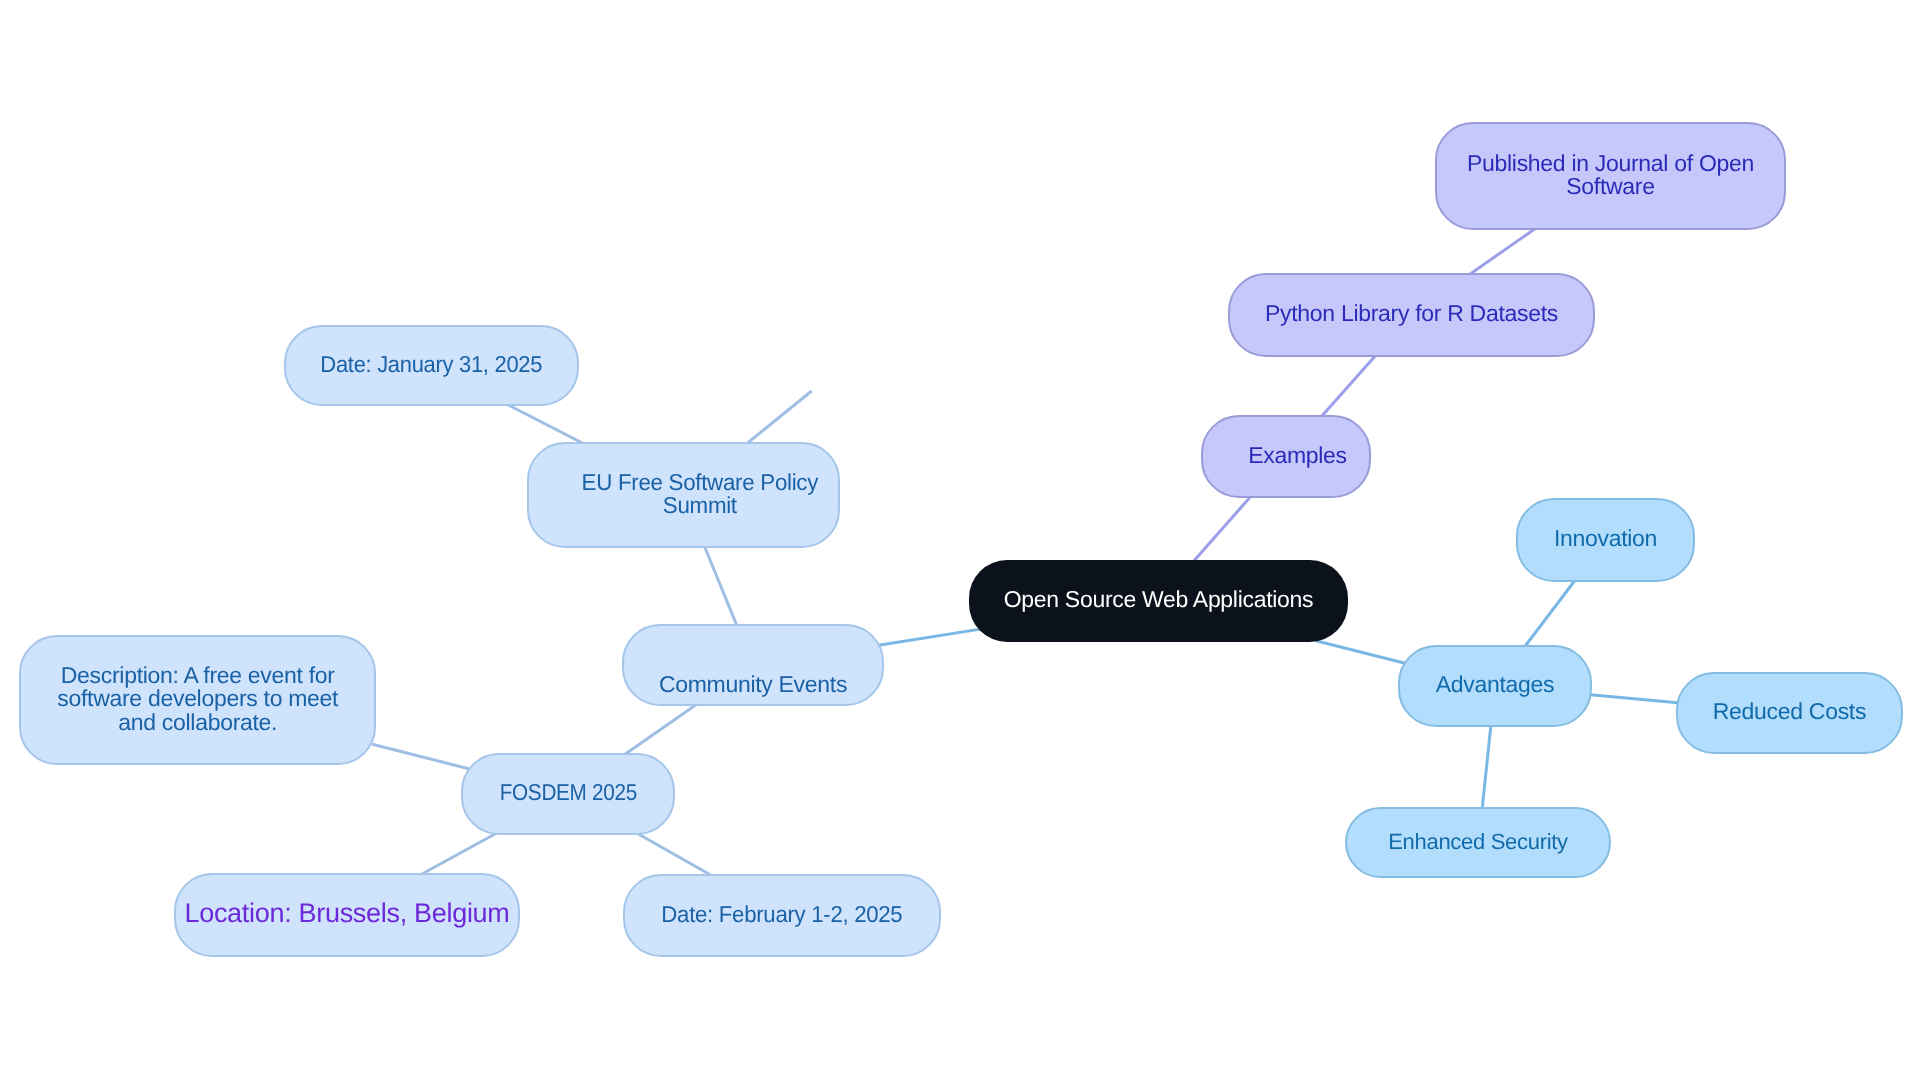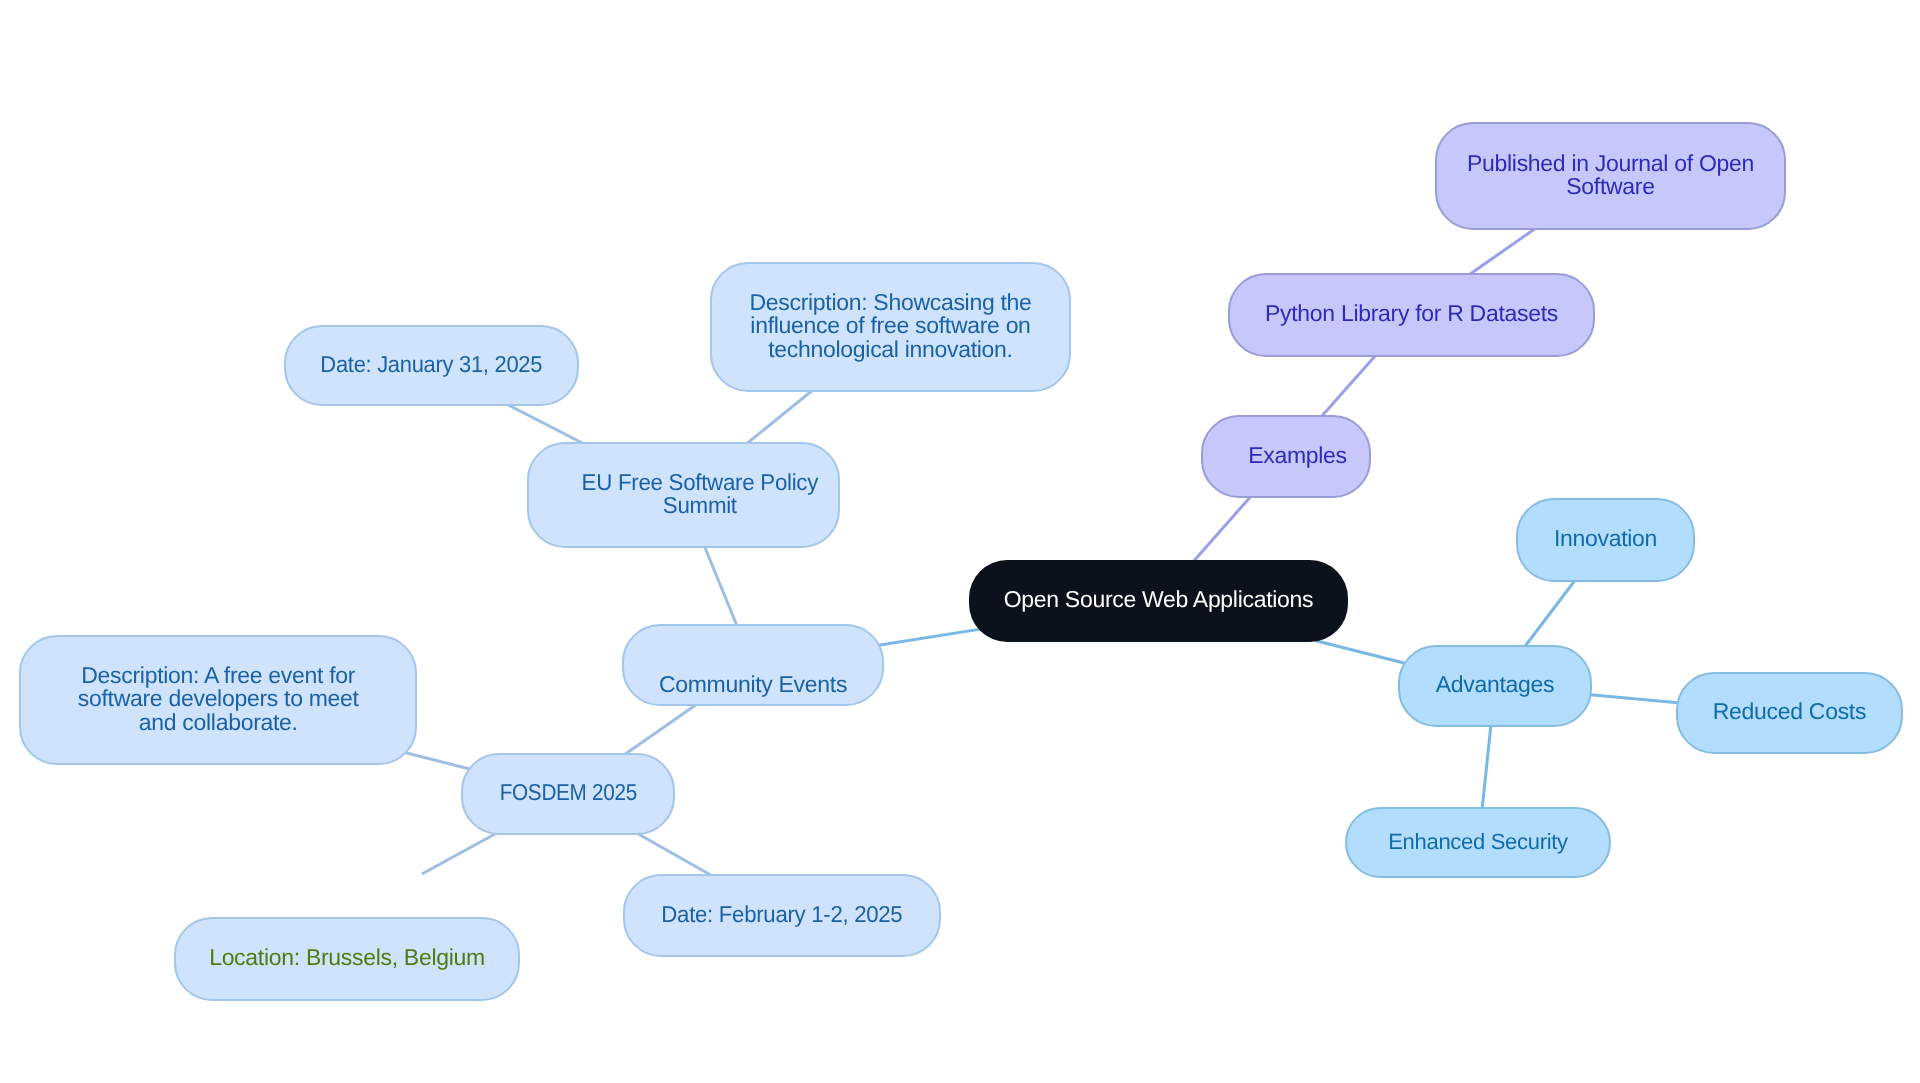"Description: Showcasing the" div.mm-node { html: <div><span>Description: Showcasing the influence of free software on technological innovation.</span></div> -> none }
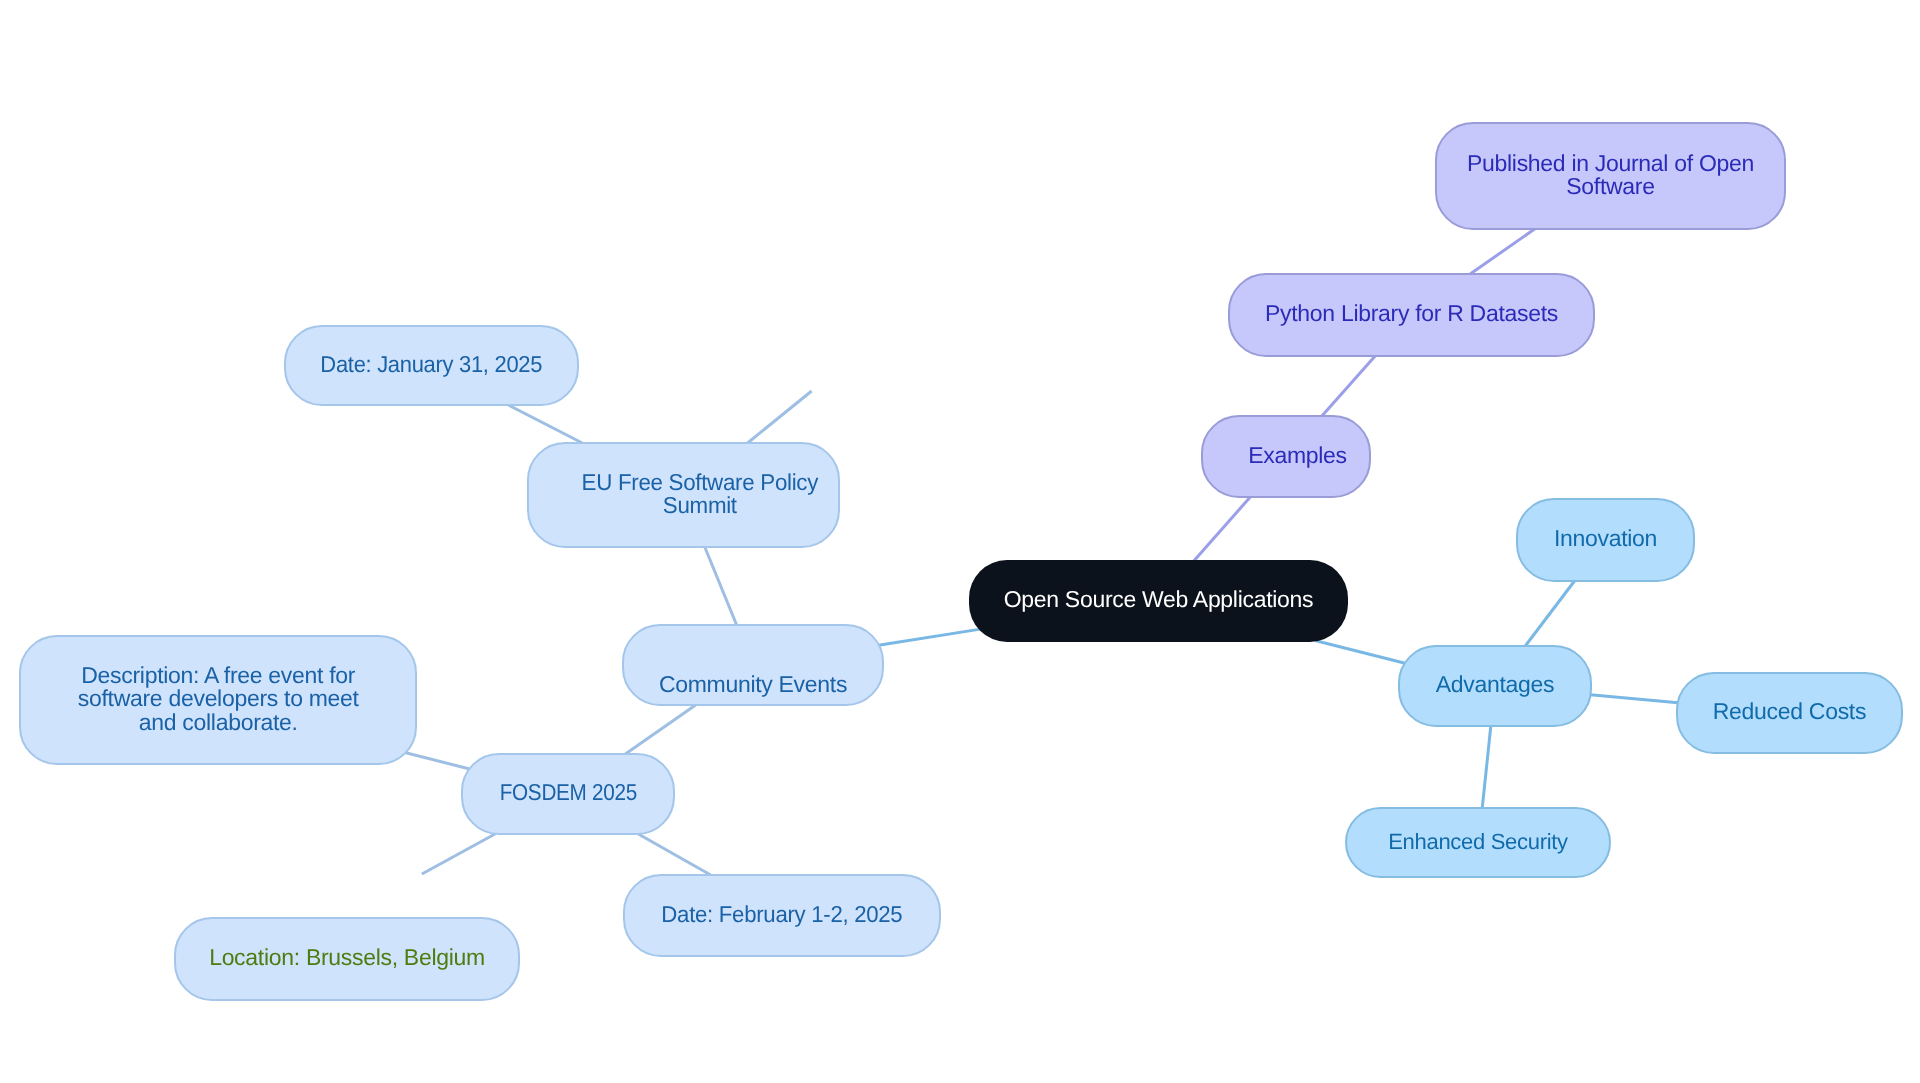"Description: A free event for" div.mm-node { width: 398px -> 357px }
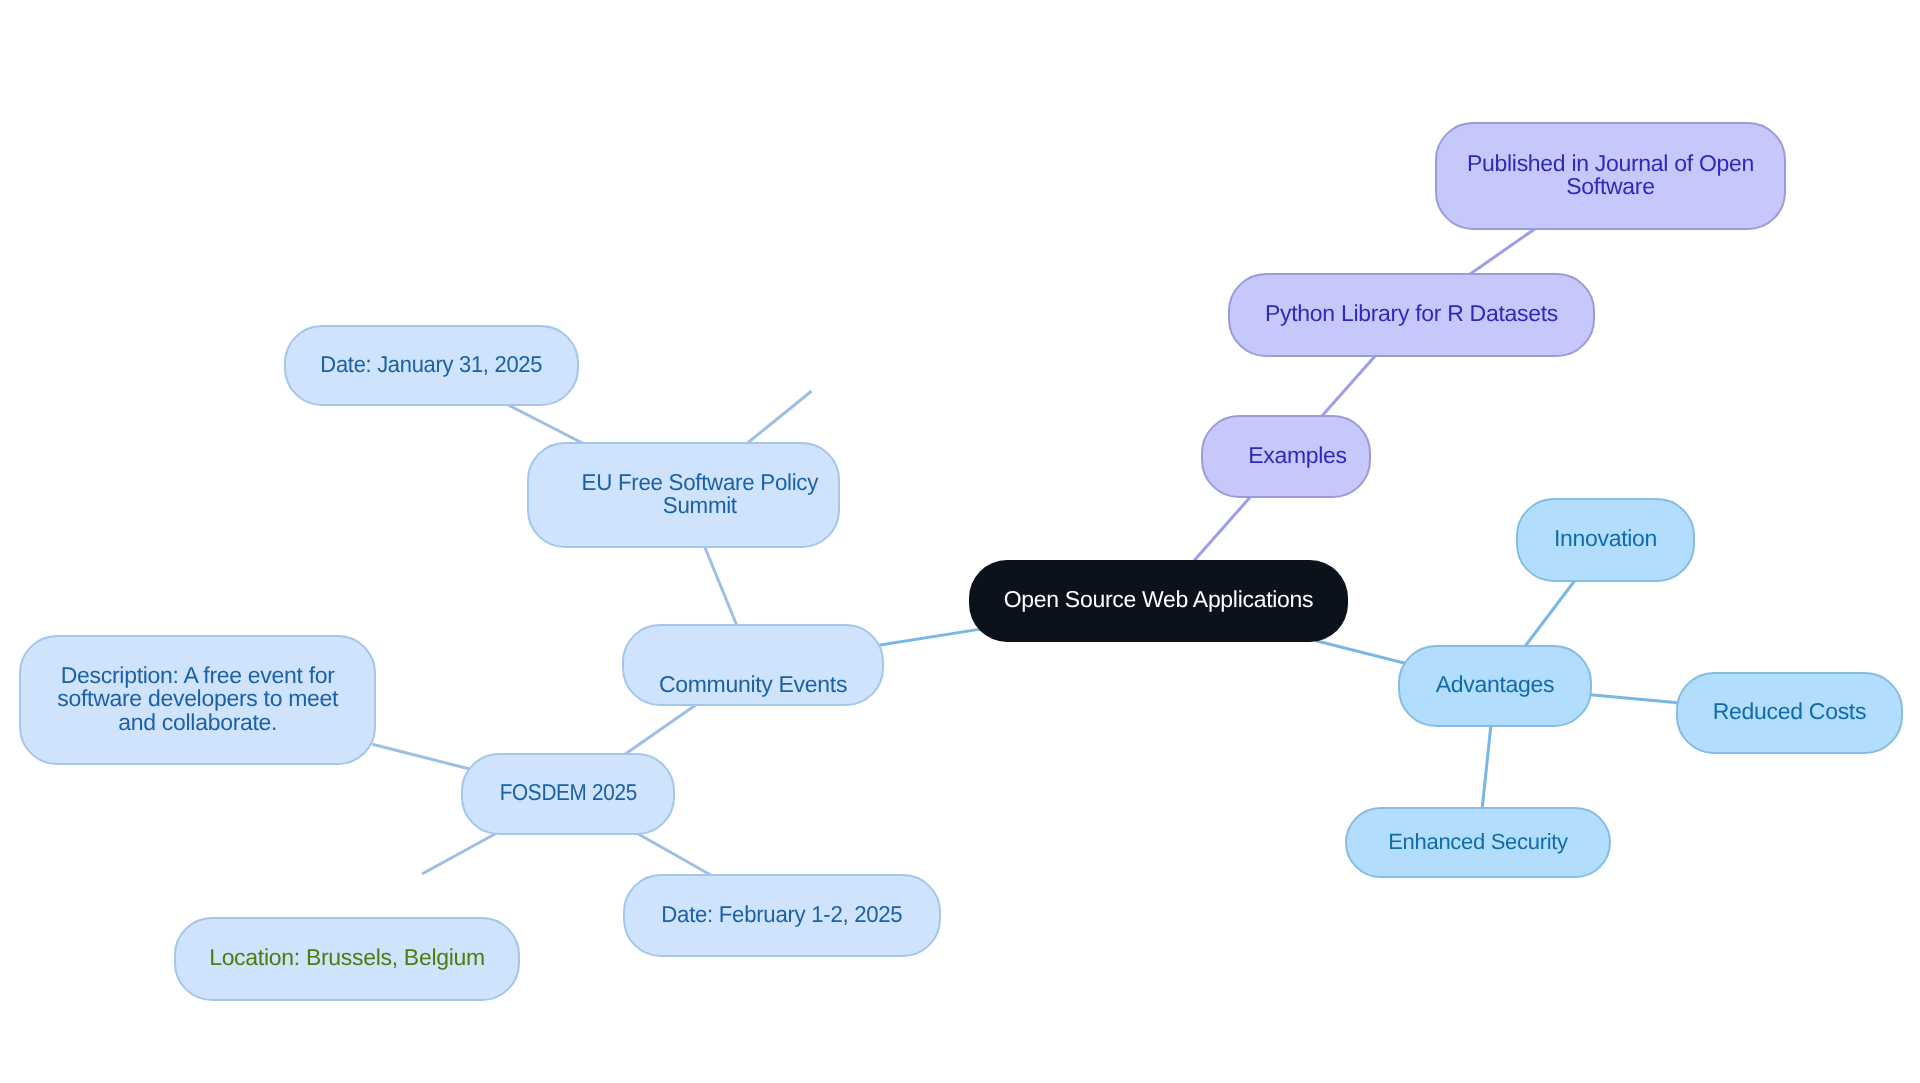"Location: Brussels, Belgium" div.mm-node { color: #4d7c0f -> #6d28d9; font-size: 23px -> 27px; margin-top: 44px -> none }
